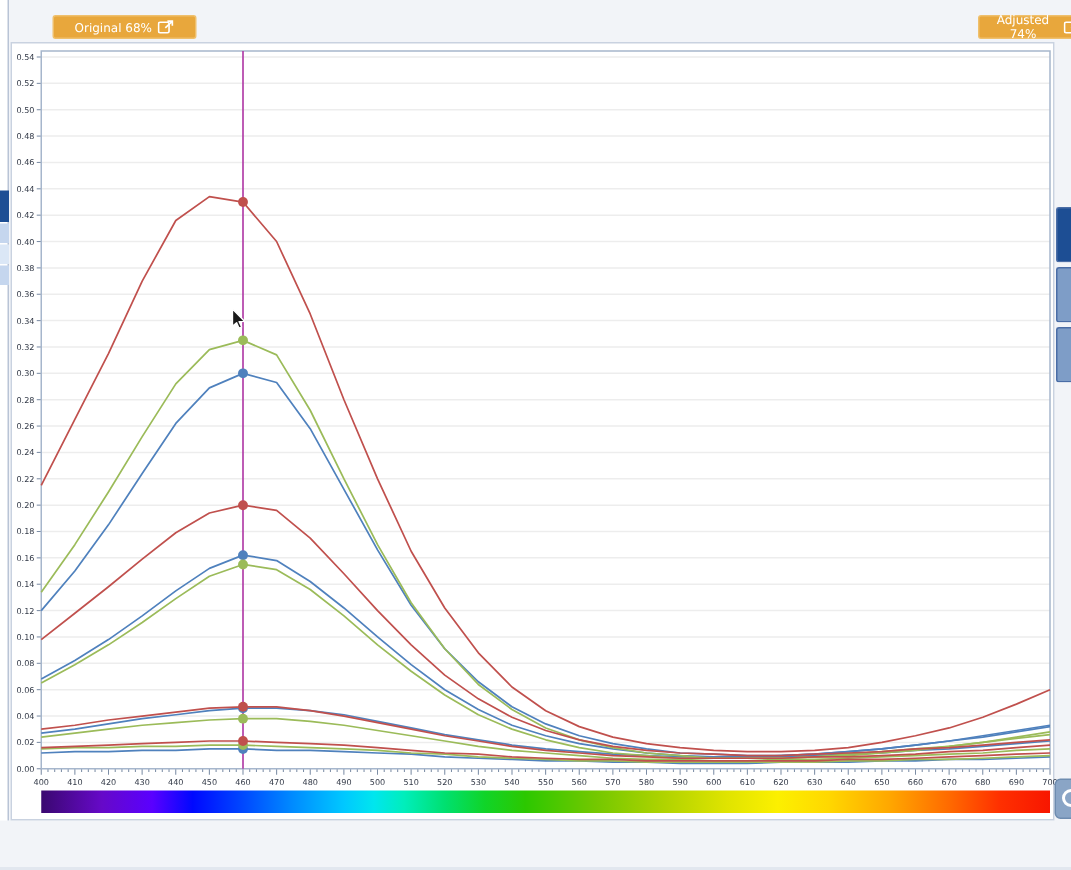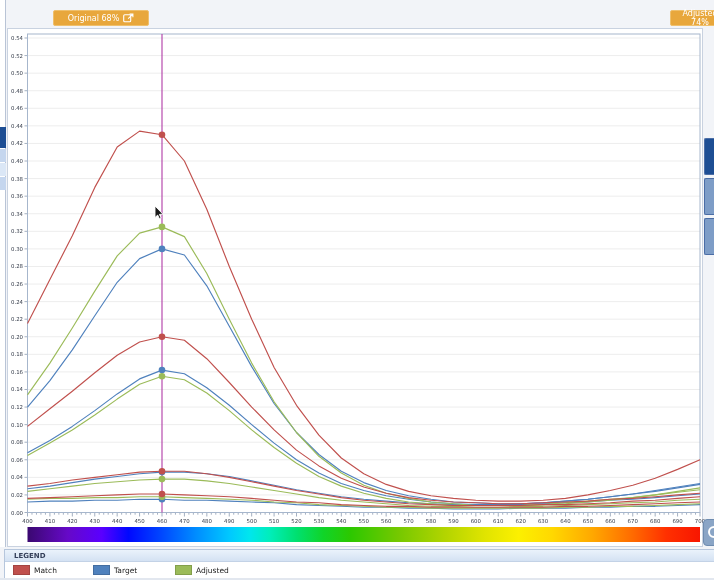"Original 68%" .topbtn { margin-left: 18px -> none }
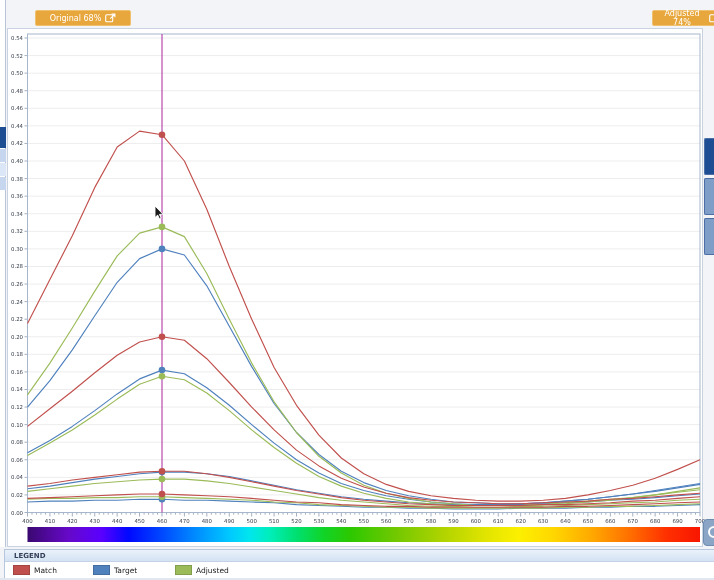"LEGEND" div.legend-box { html: <div> <div>LEGEND</div> <div> <span> <span></span> <span>Match</span> </span> <span> <span></span> <span>Target</span> </span> <span> <span></span> <span>Adjusted</span> </span> </div> </div> -> none }
